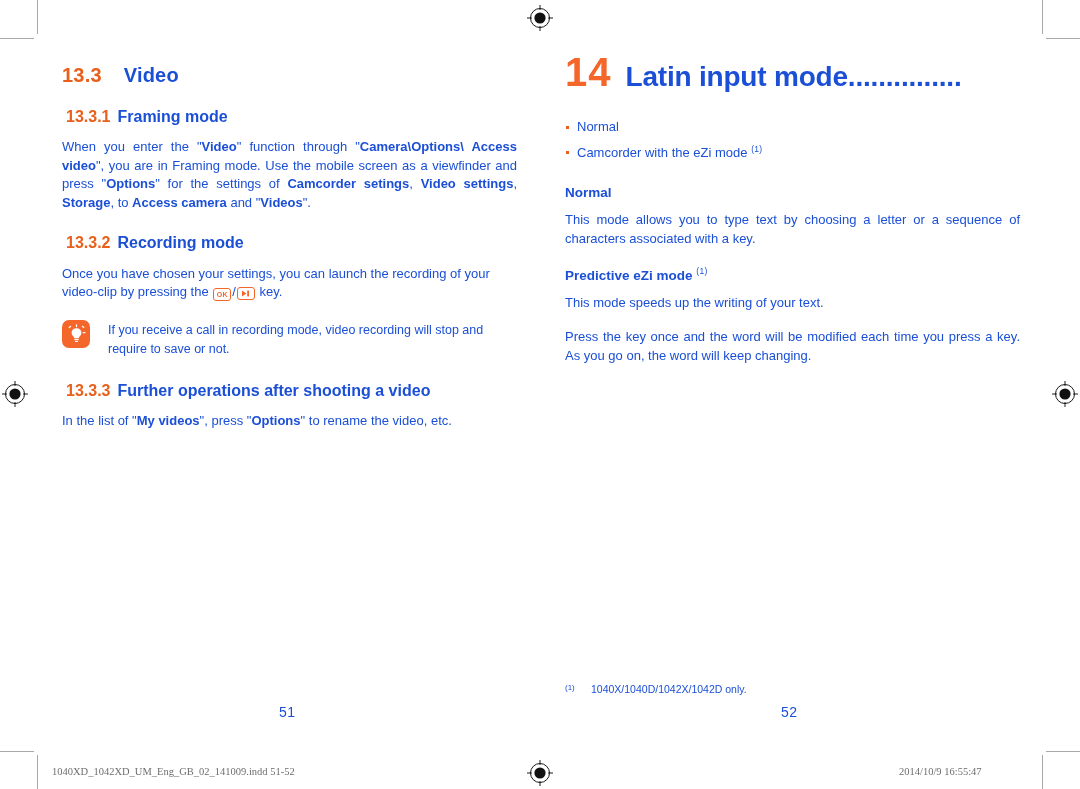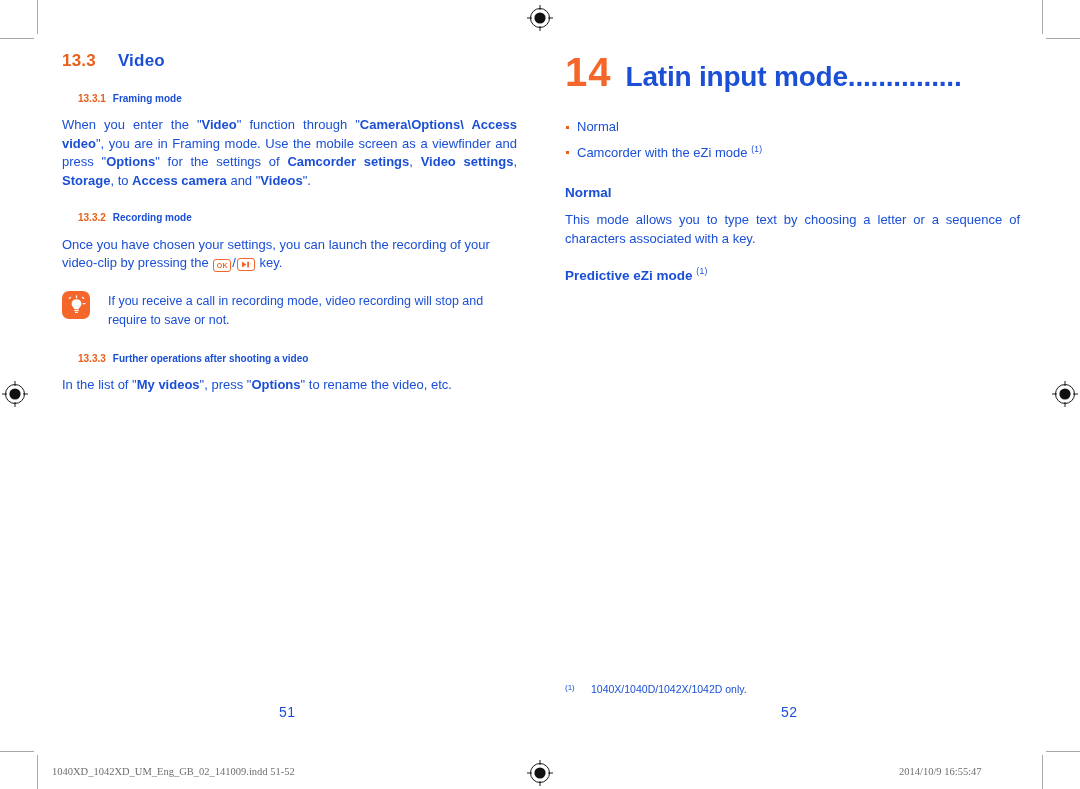"13.3 Video" .h-sec { font-size: 17px -> 20px; margin: 0 0 22px 0 -> 12px 0 22px 0 }
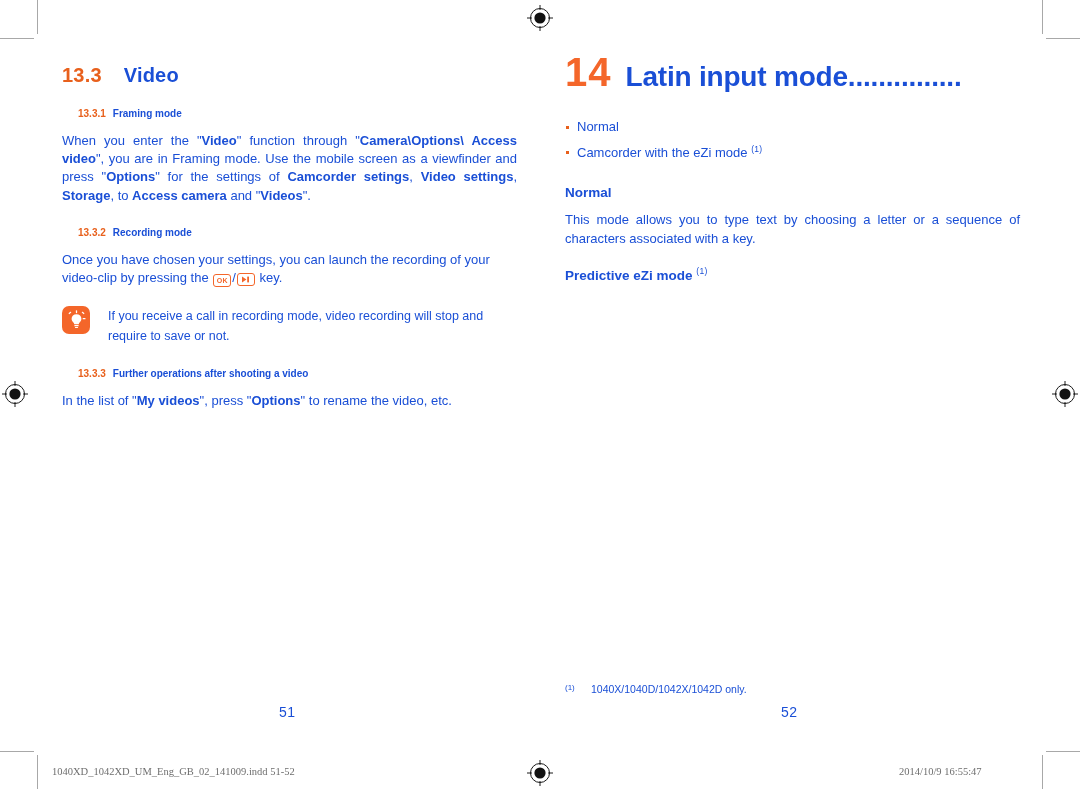"13.3.1 Framing mode" .h-sub { font-size: 10px -> 16px; margin: 0 0 12px 16px -> 0 0 12px 4px }
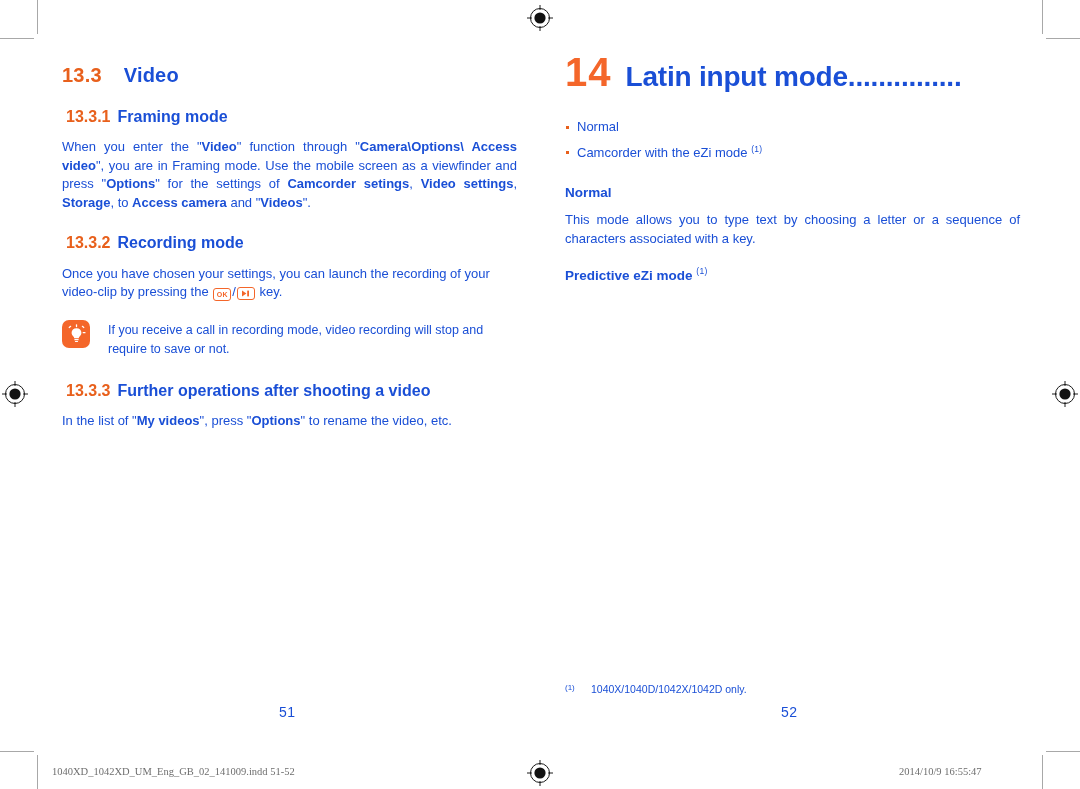"This mode speeds up the" p.body { html: none -> <p>This mode speeds up the writing of your text.</p> }
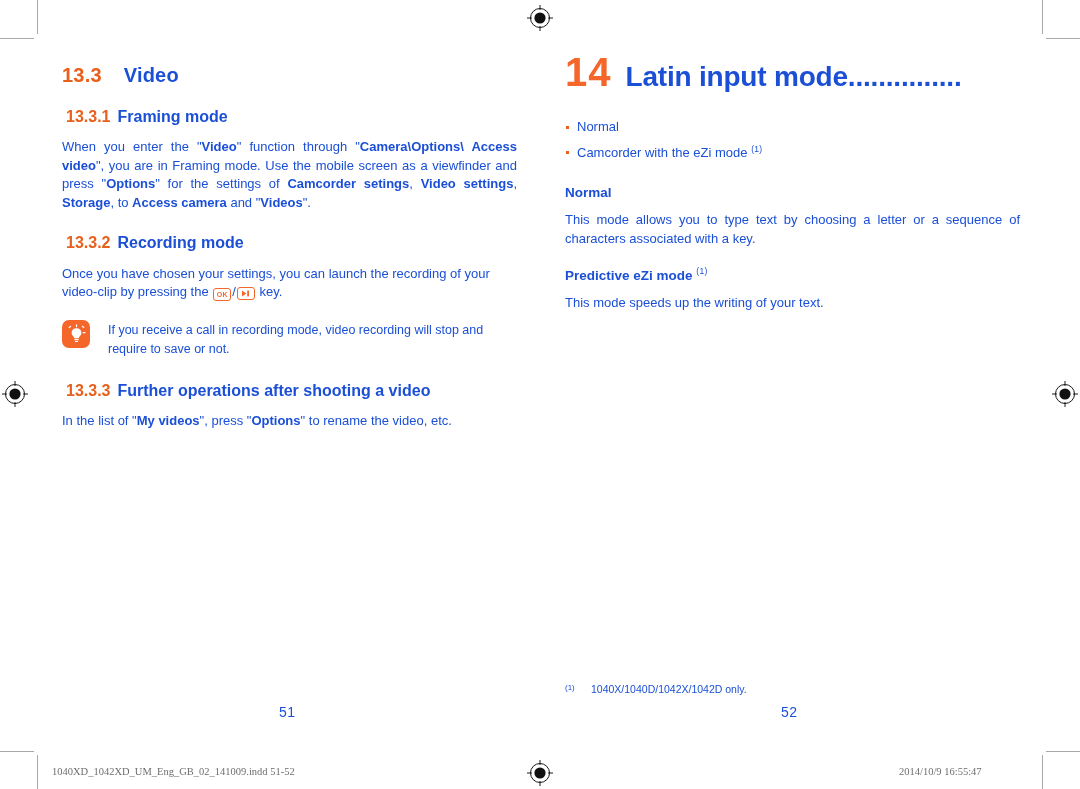"Press the key once and" p.body { html: none -> <p>Press the key once and the word will be modified each time you press a key. As you go on, the word will keep changing.</p> }
